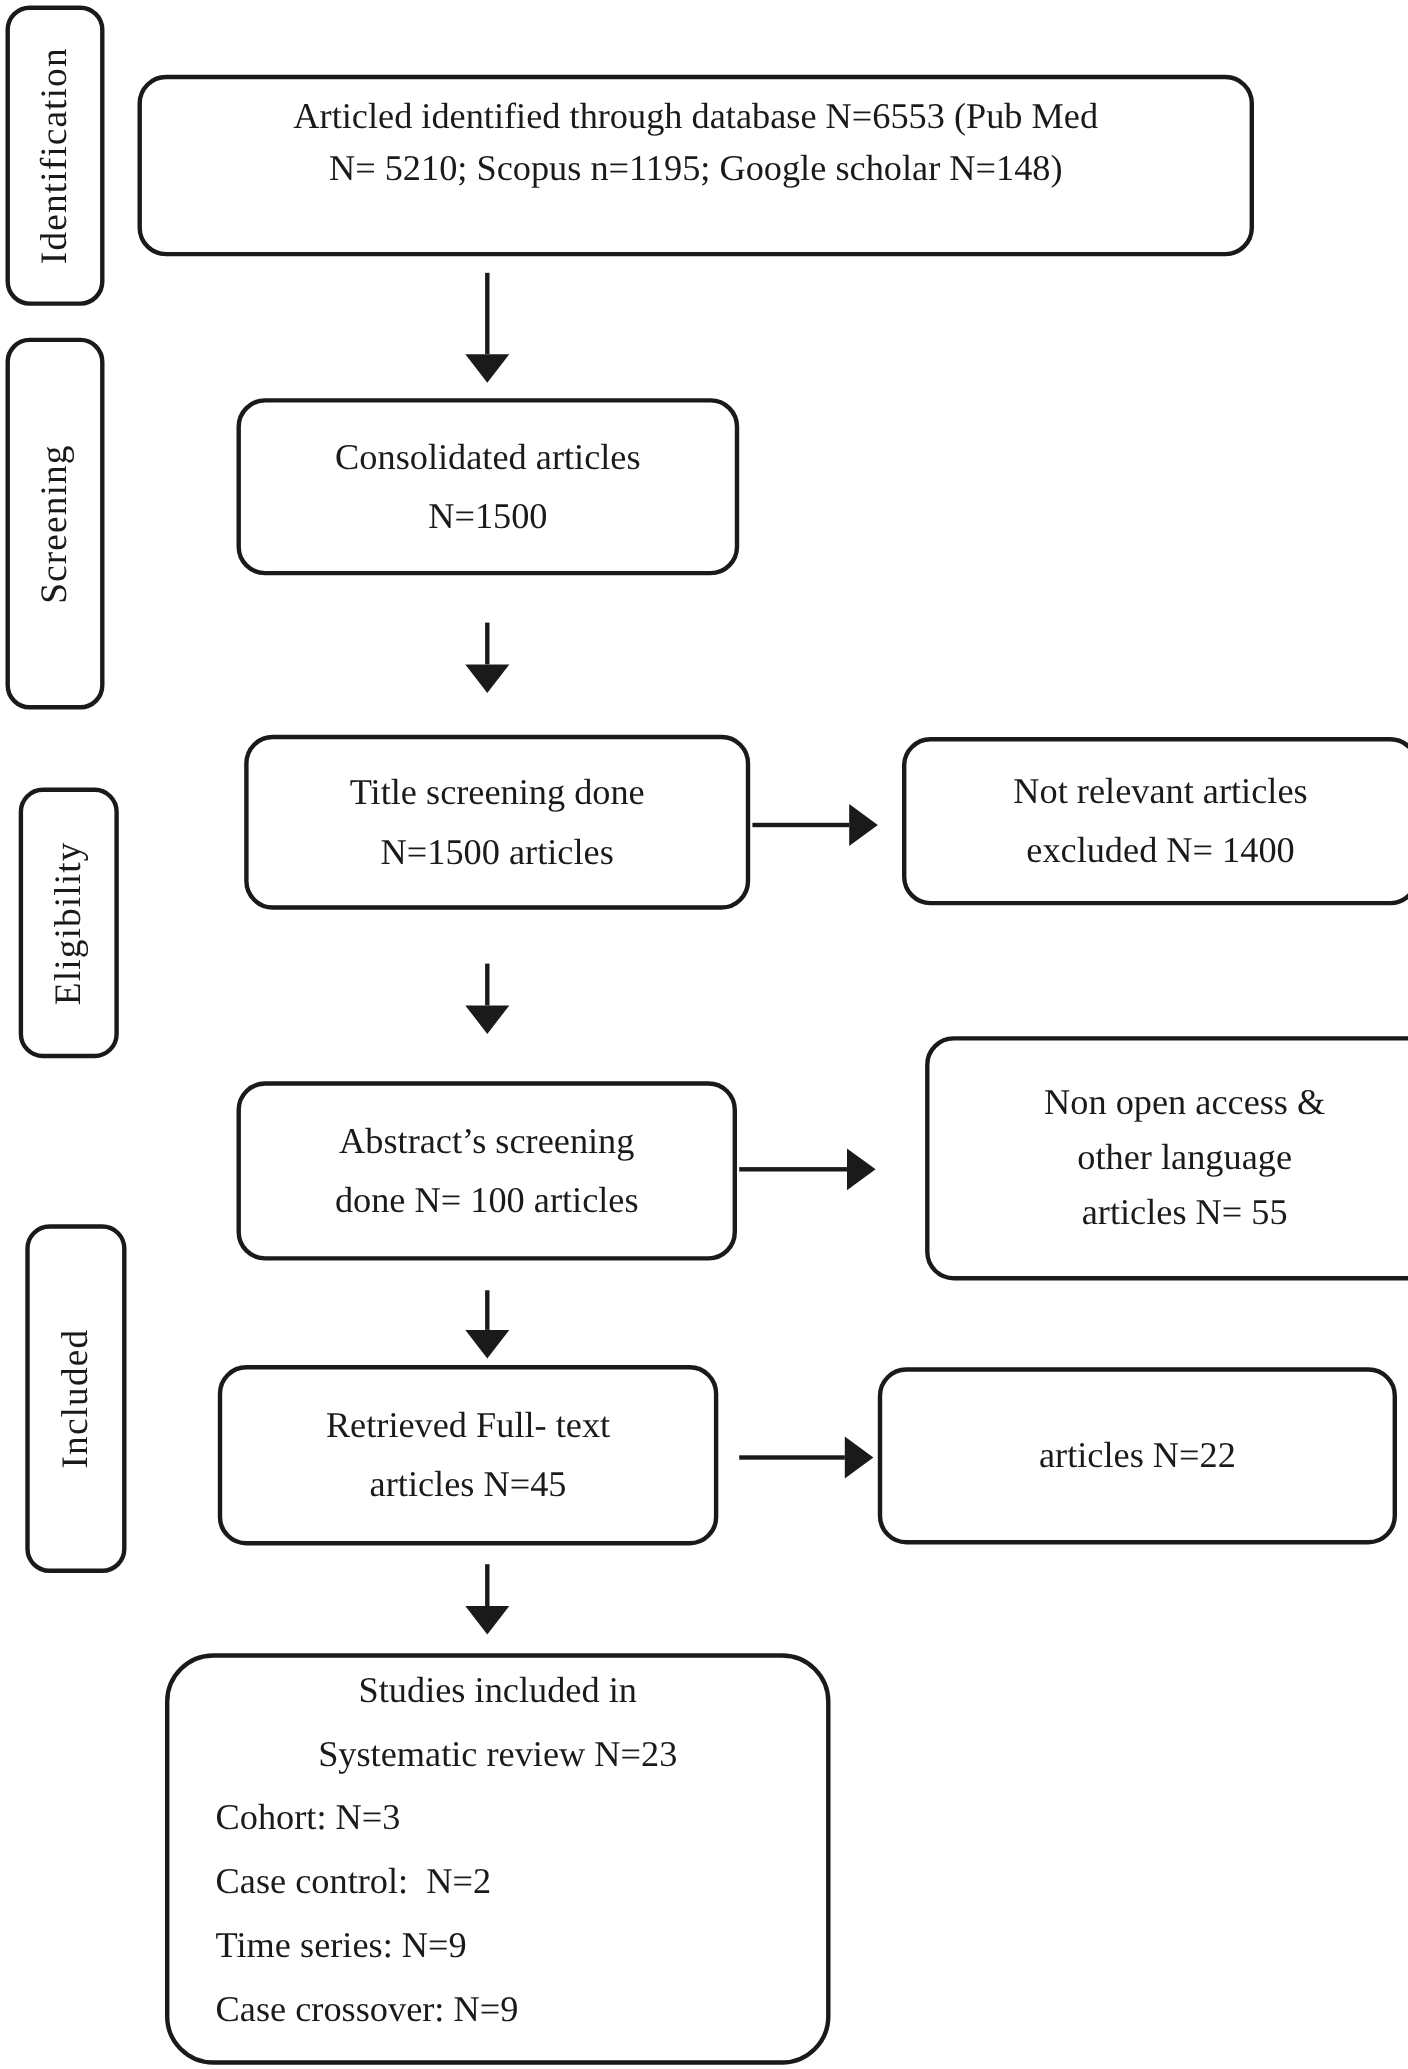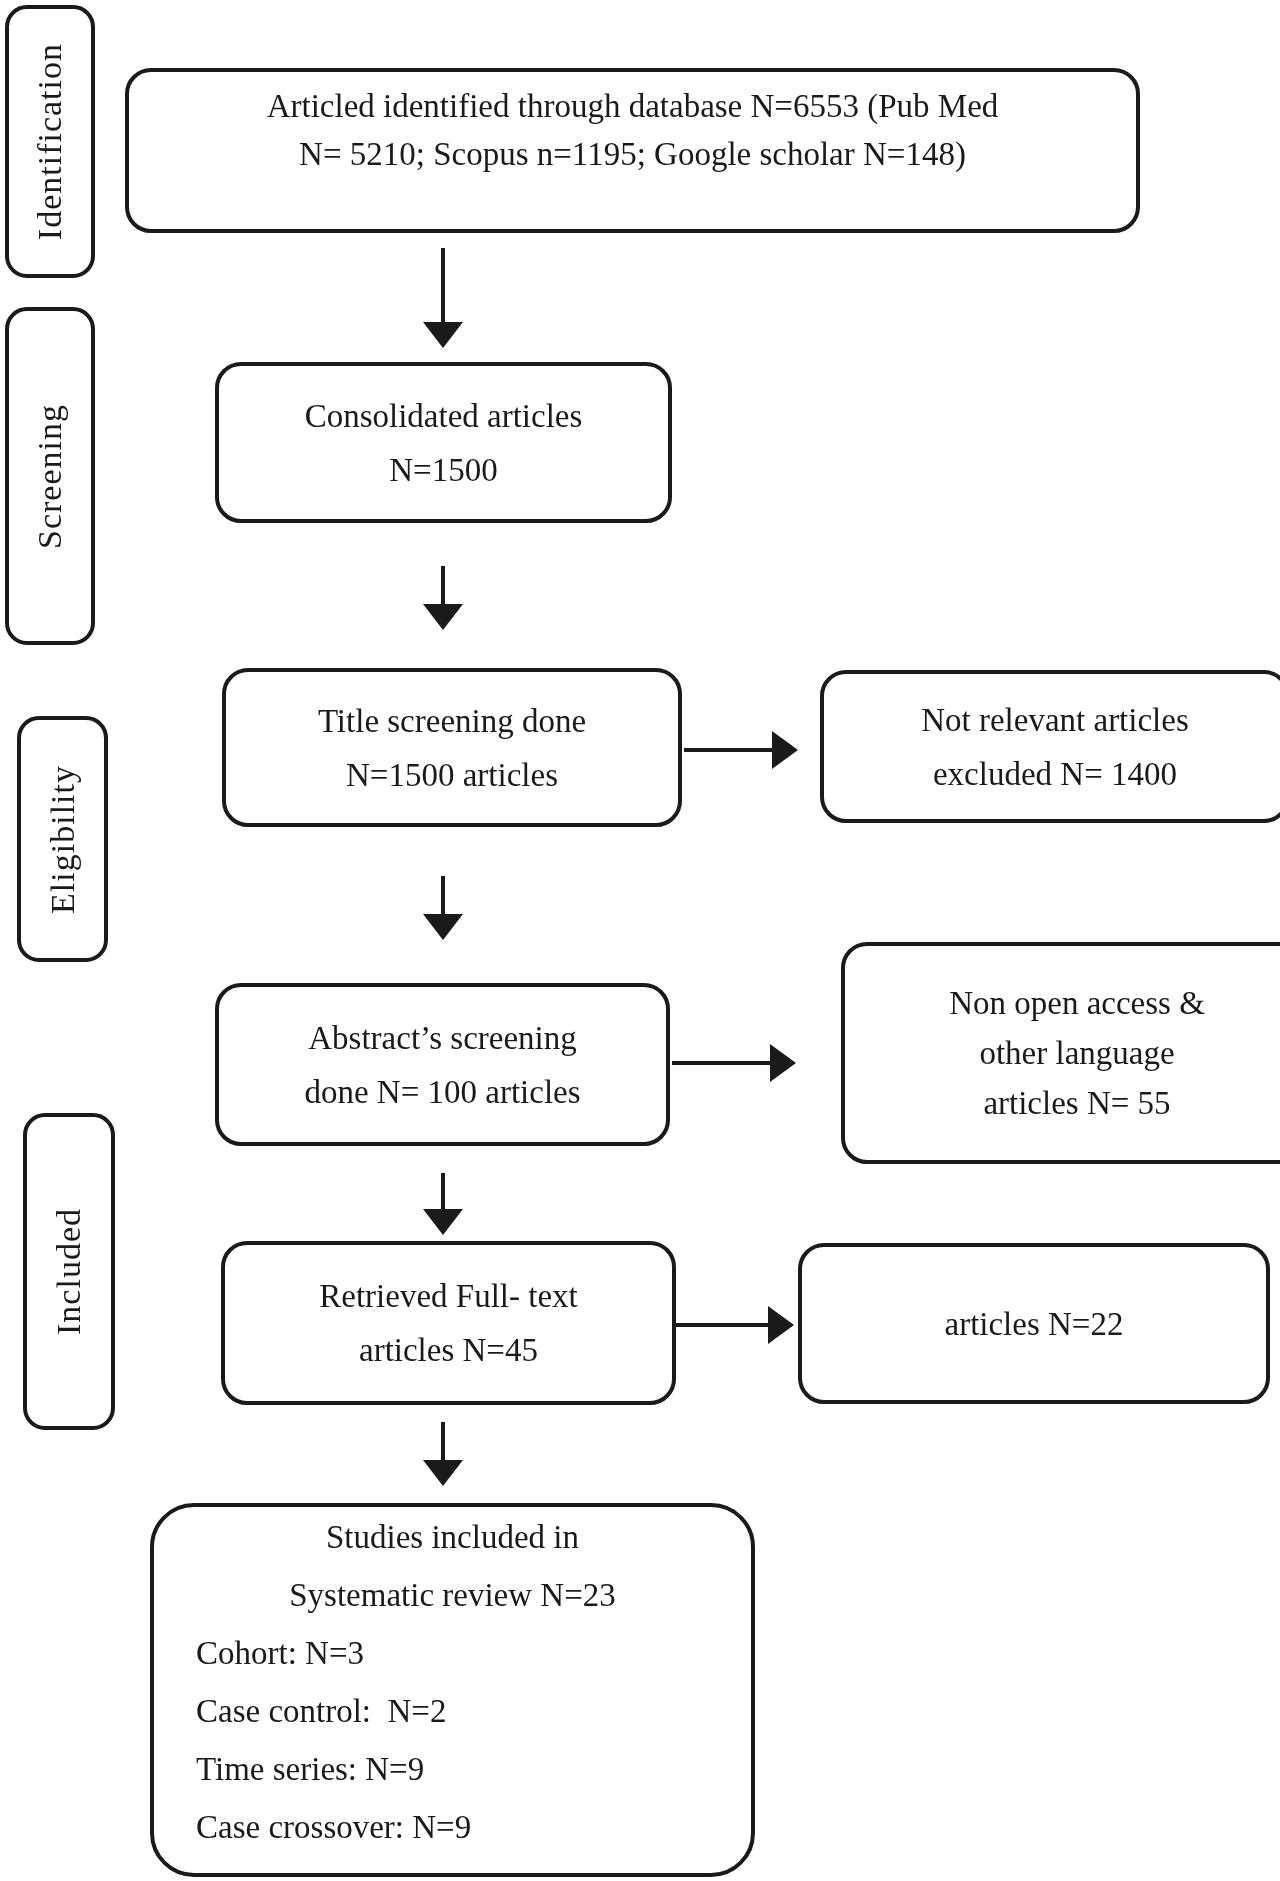"Retrieved Full- text" .b-retrieved { left: 221px -> 198px }
